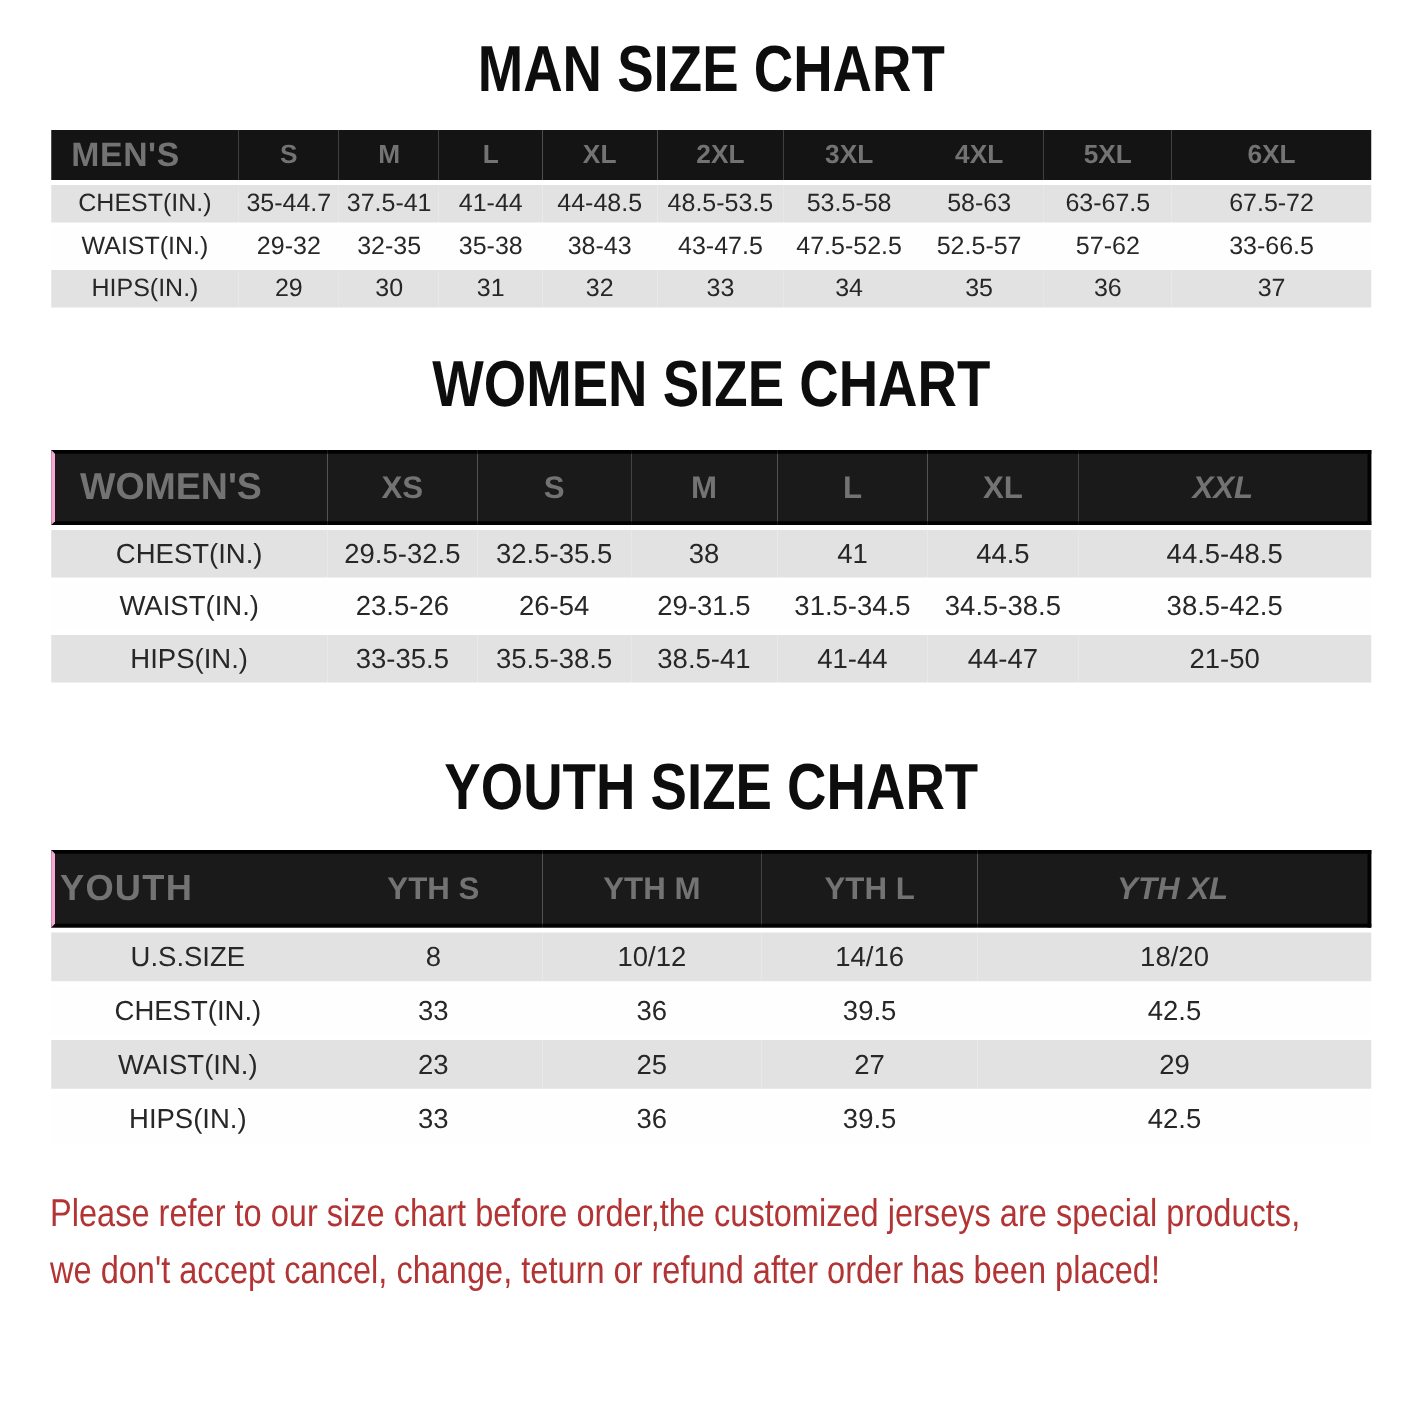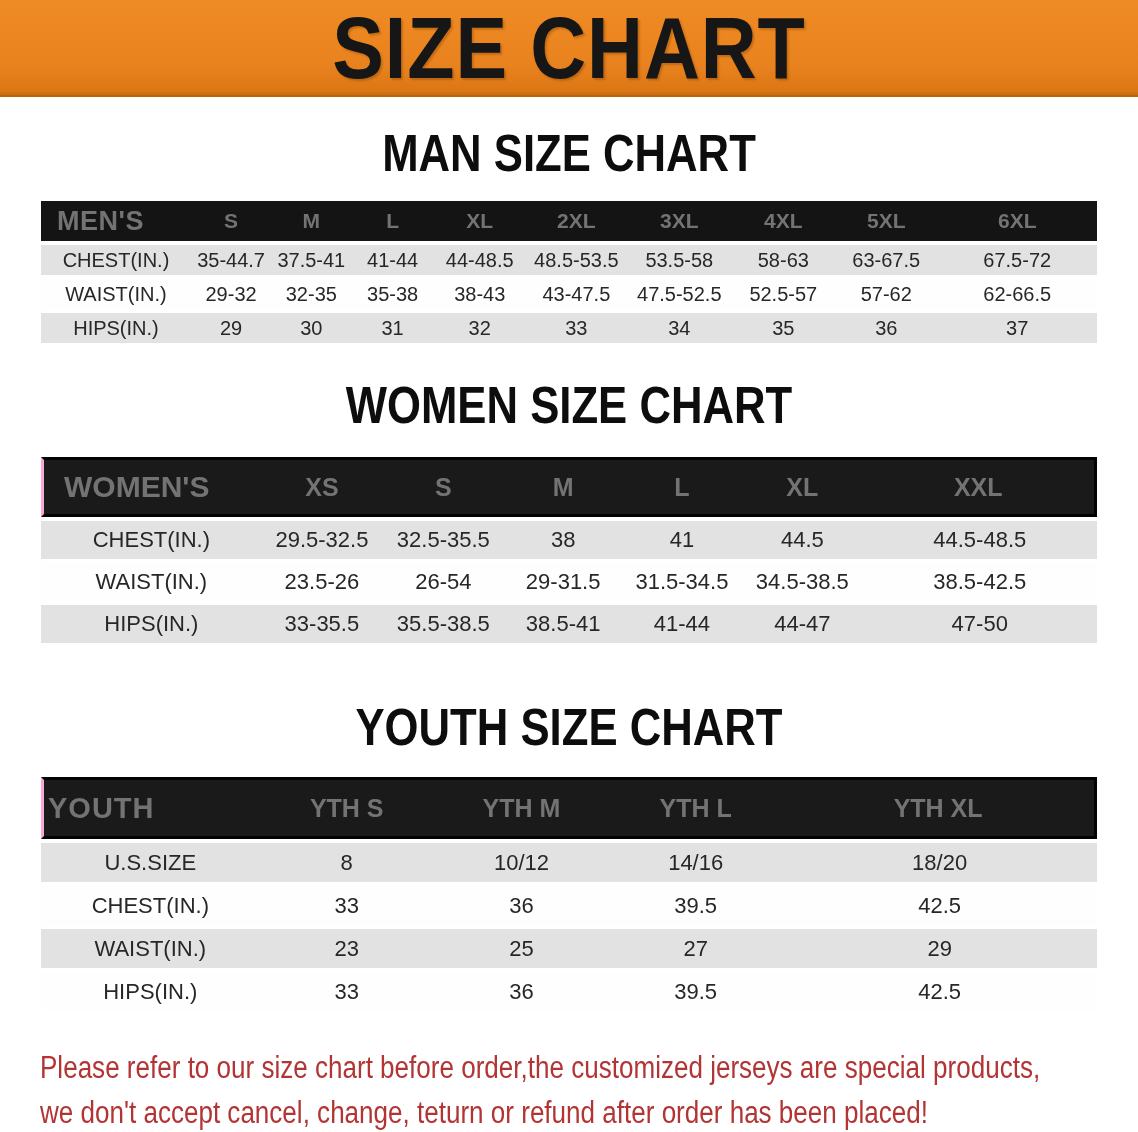"SIZE CHART" header.banner { html: <header> <span>SIZE CHART</span> </header> -> none }
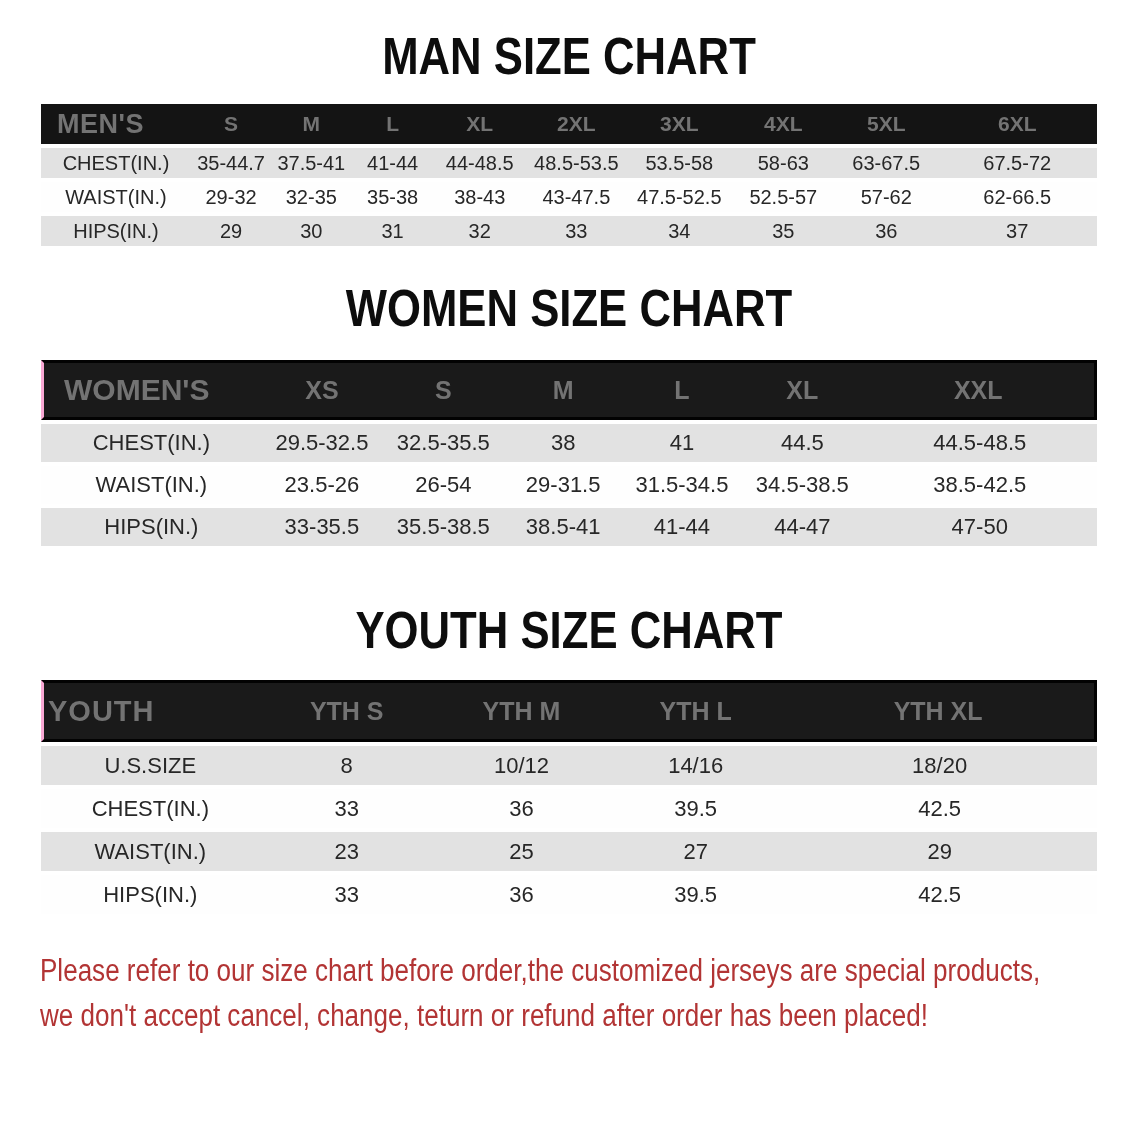"62-66.5" td { text: 62-66.5 -> 33-66.5 }
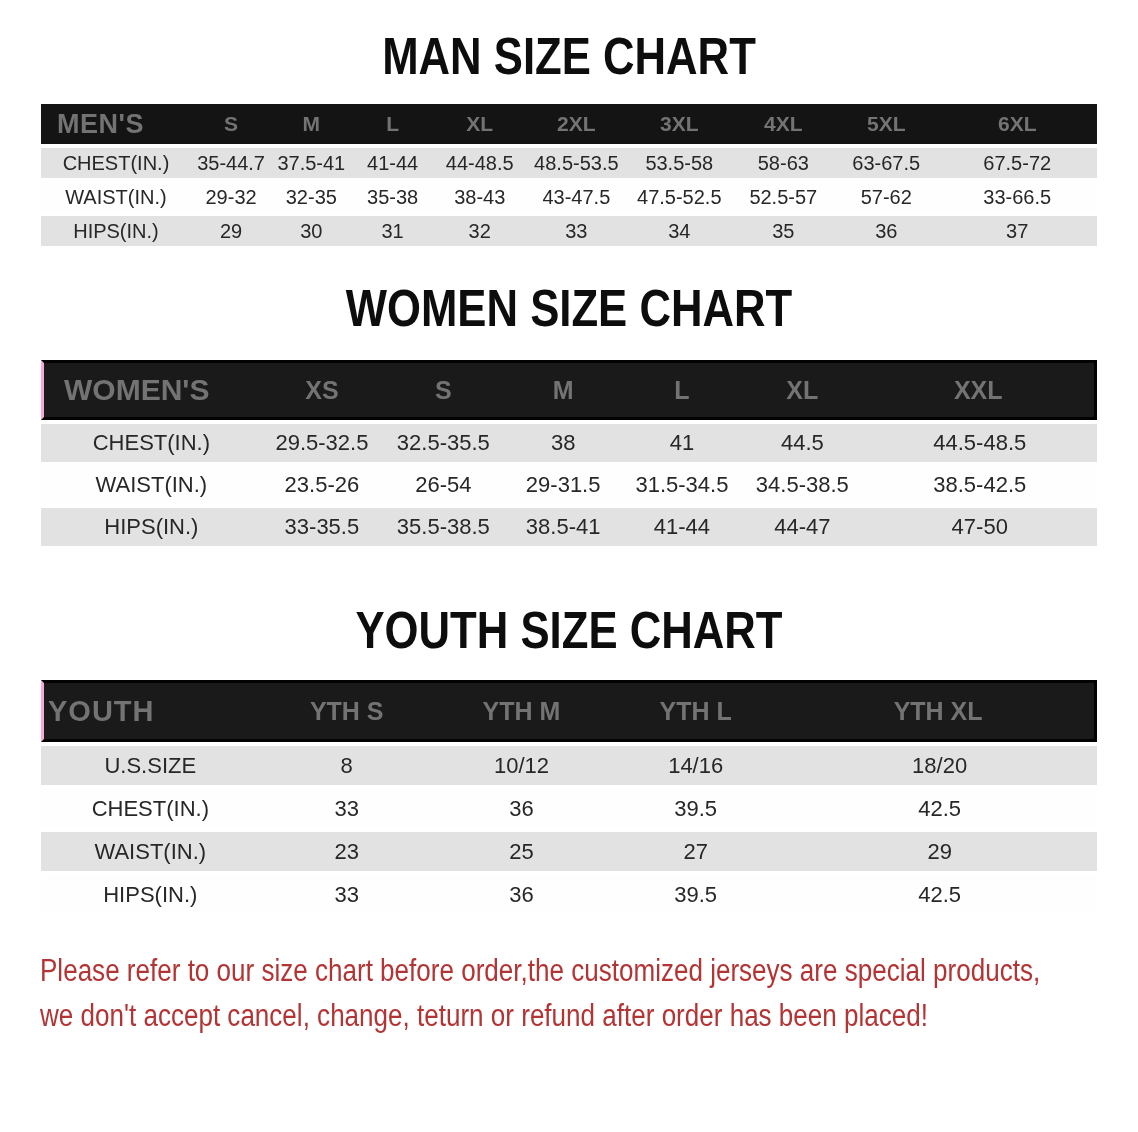"XXL" .women thead th:last-child, .youth thead th:last-child { font-style: none -> italic }
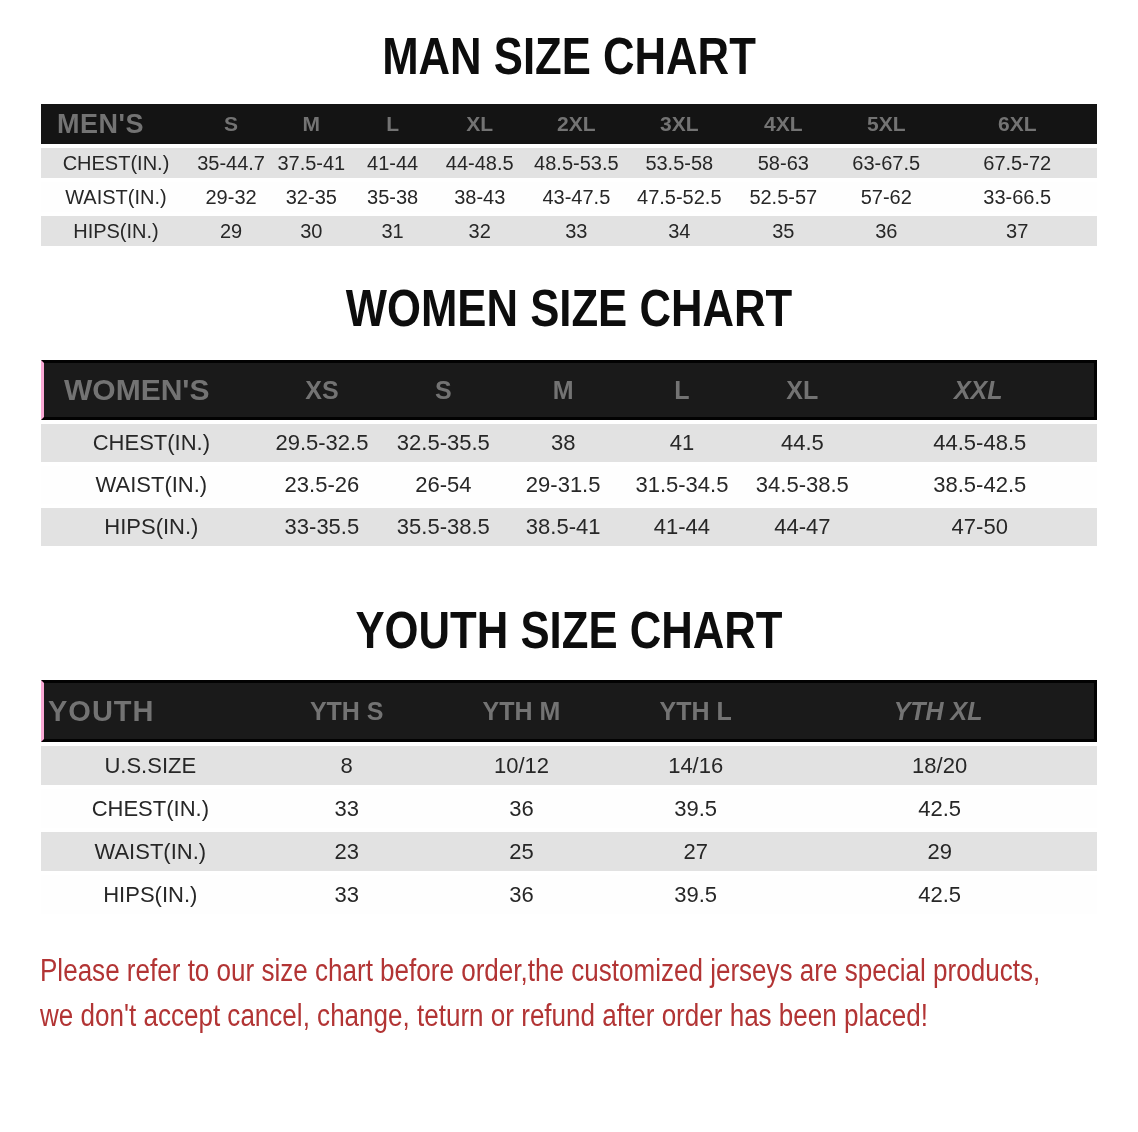"47-50" td { text: 47-50 -> 21-50 }
